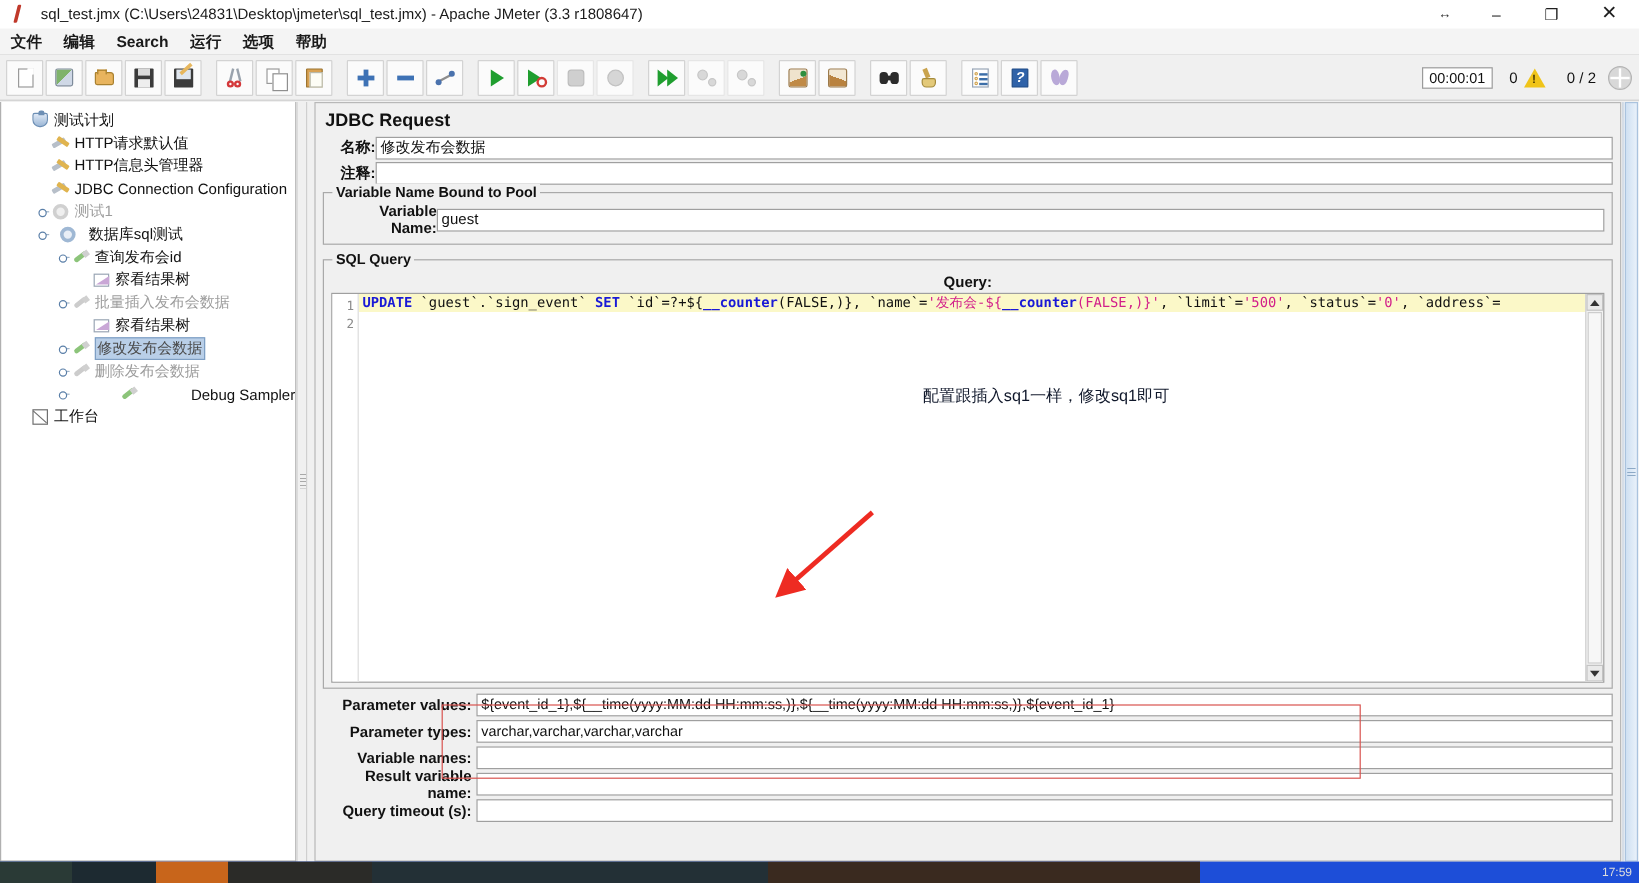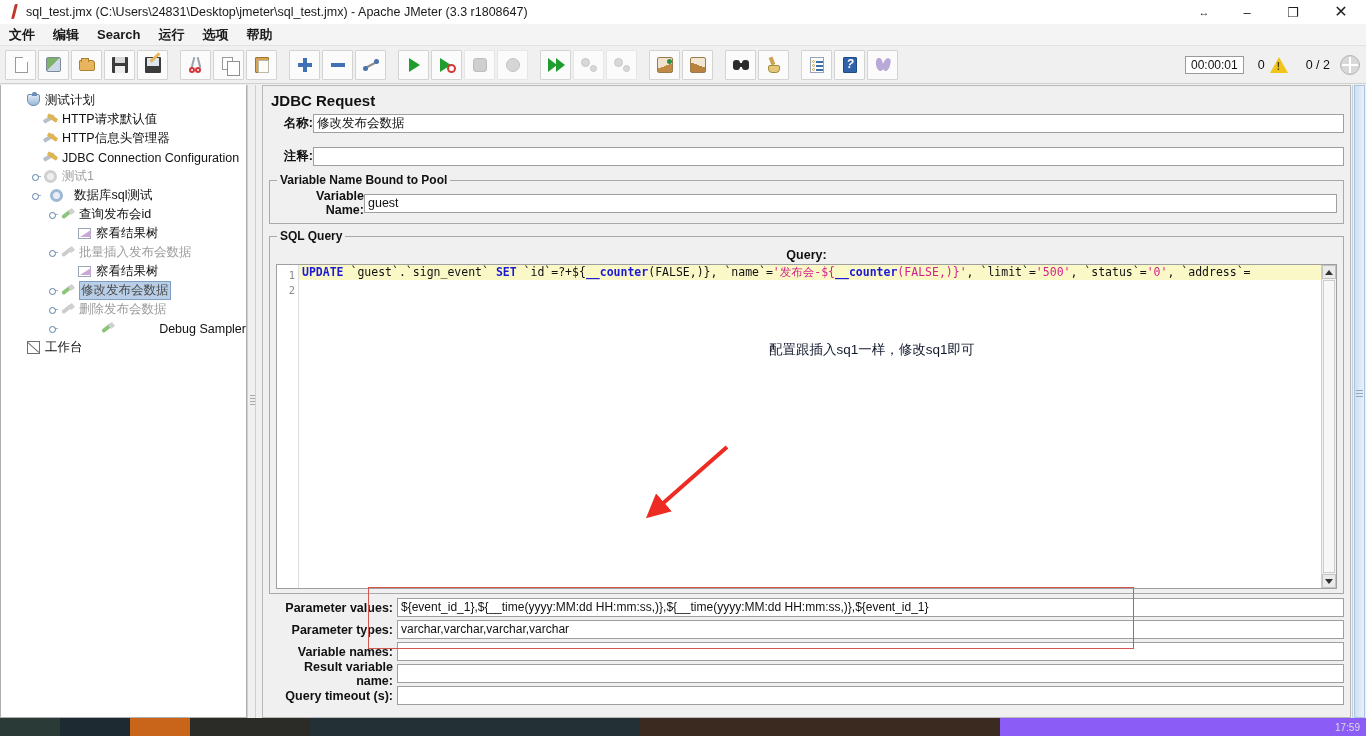"sql_test.jmx" .title-text { margin-left: 0 -> 8px }
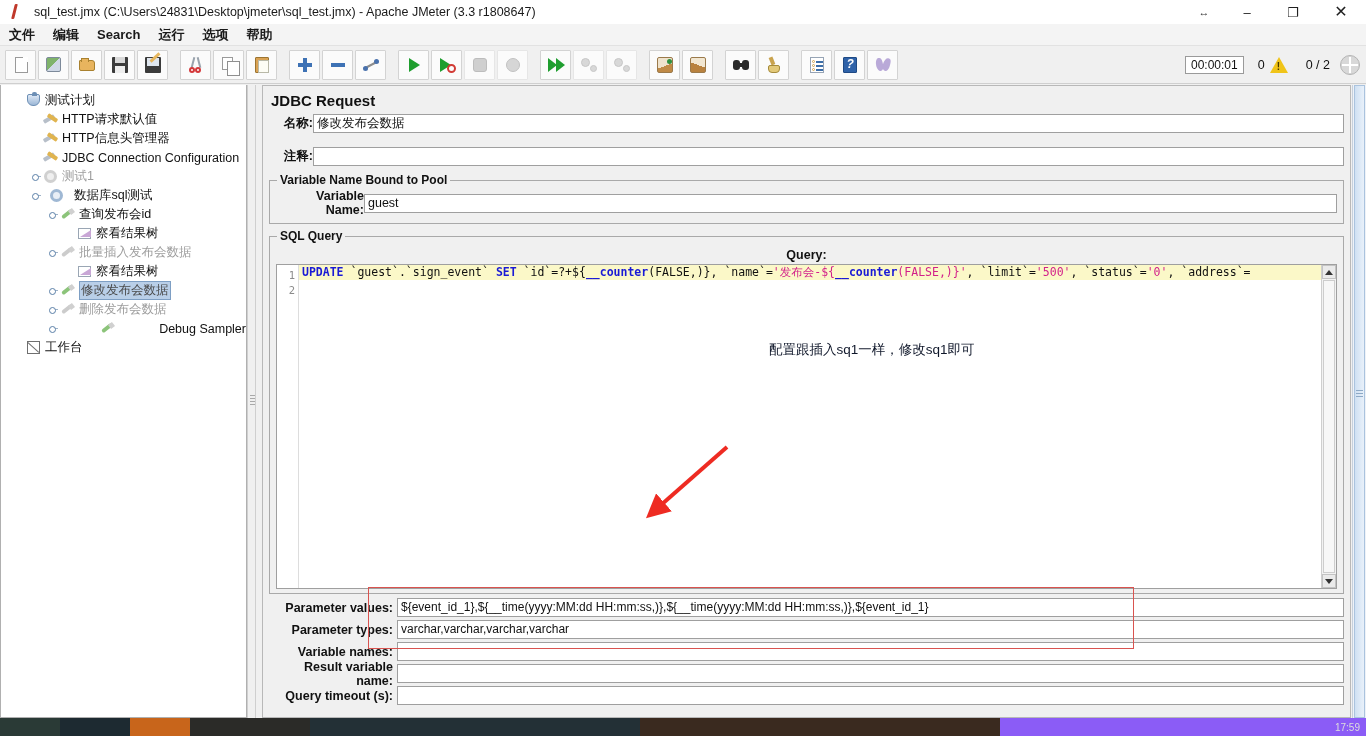"名称:" .row { margin-bottom: 14px -> 2px }
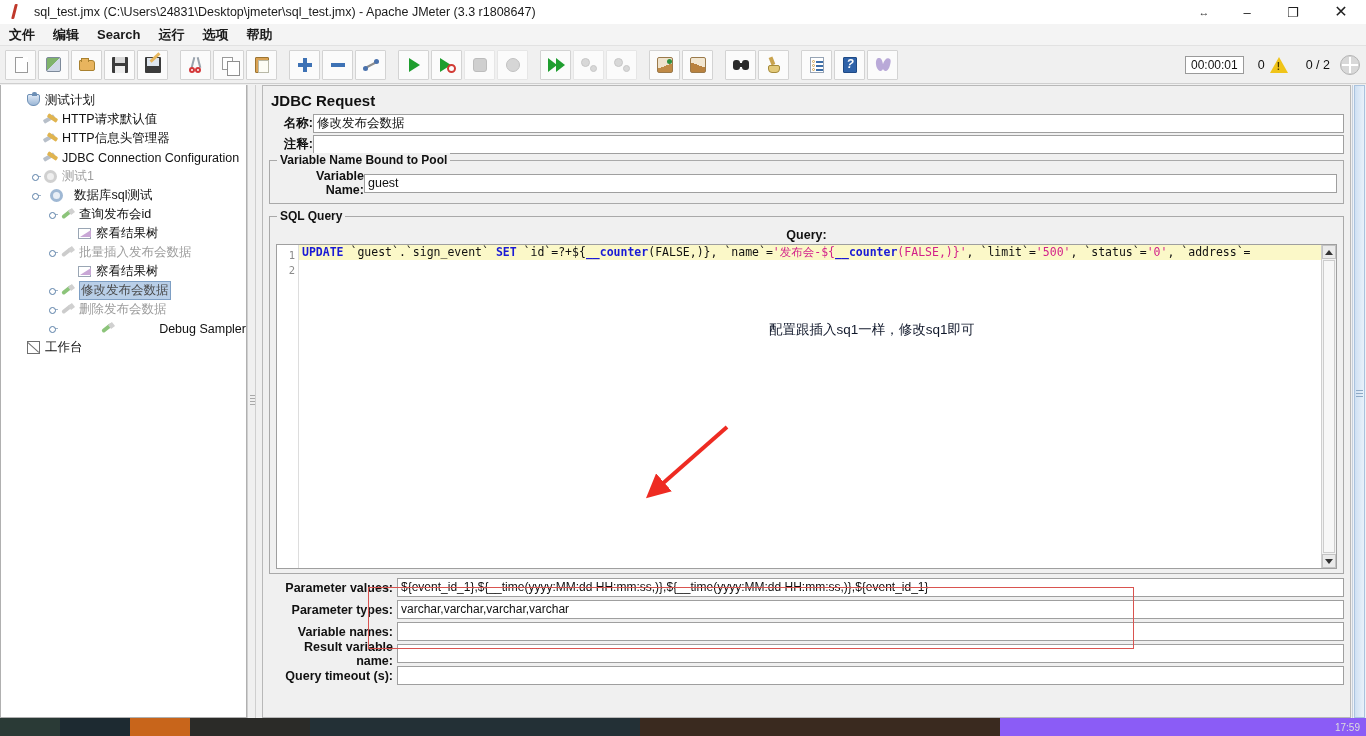"17:59" .taskbar { background: #8b5cf6 -> #1d4ed8 }
